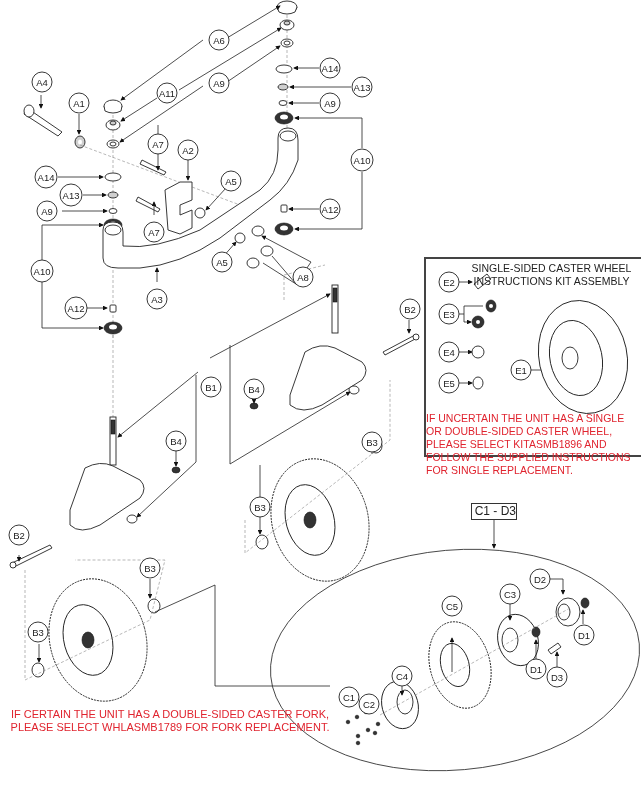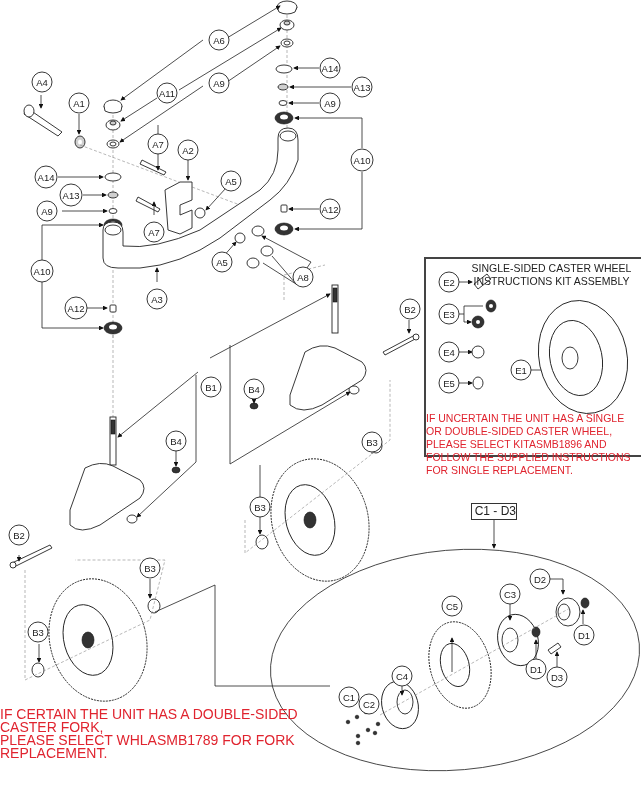"IF CERTAIN THE UNIT HAS" .bottom-note { font-size: 14px -> 11px; text-align: none -> center }
